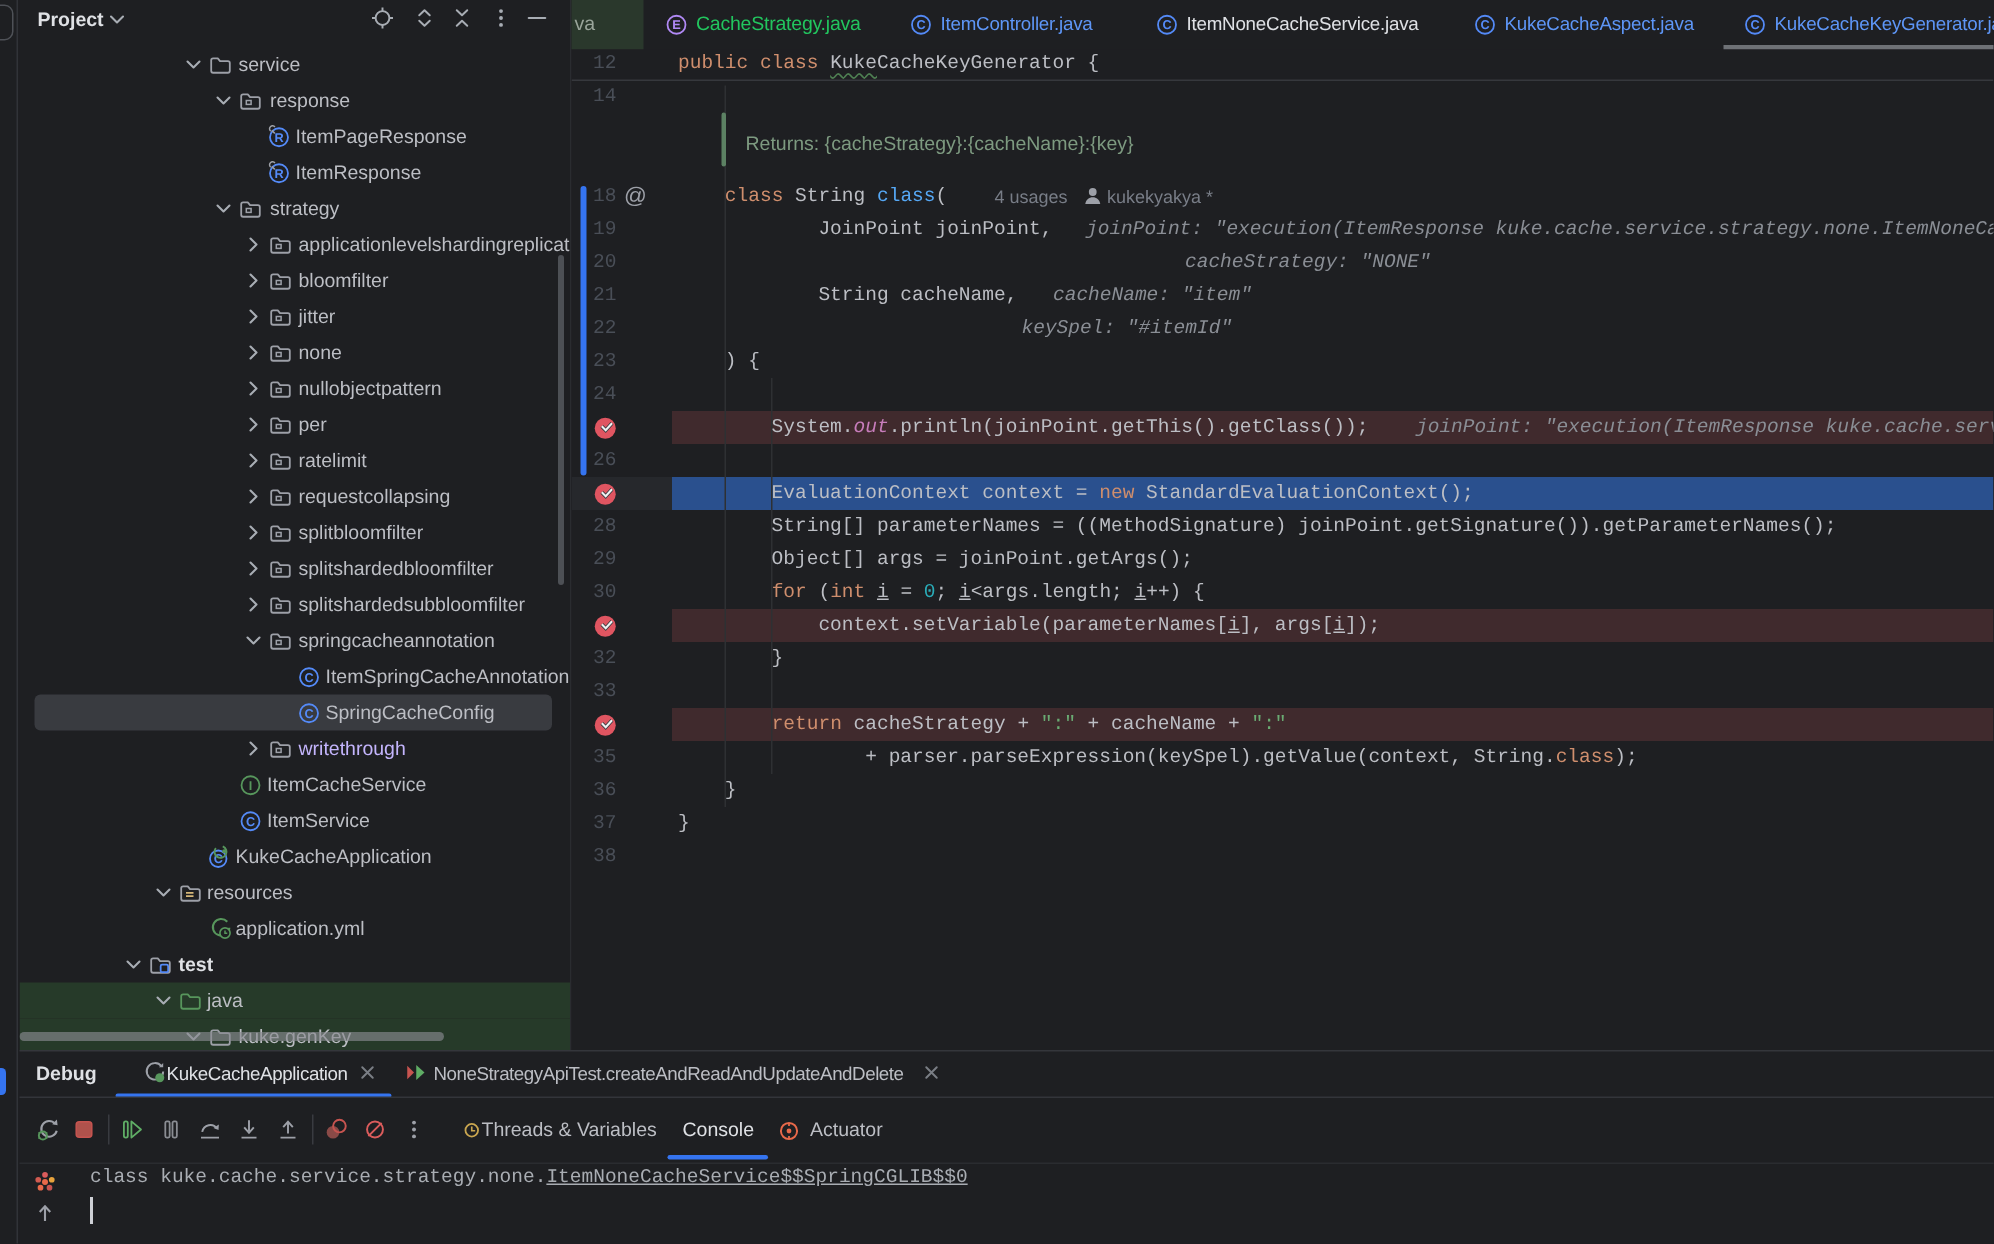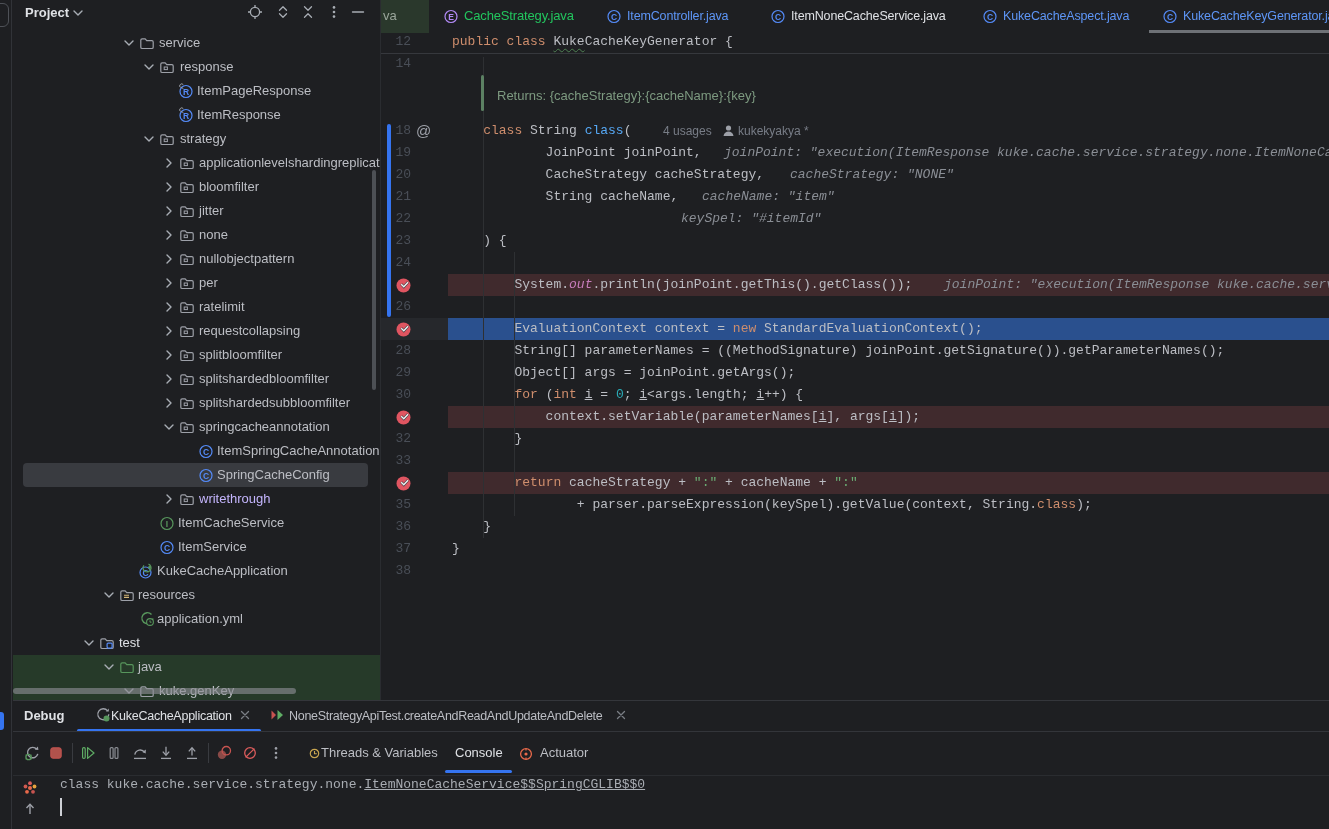"CacheStrategy cacheStrategy," div.mono { html: <div> CacheStrategy cacheStrategy,</div> -> none }
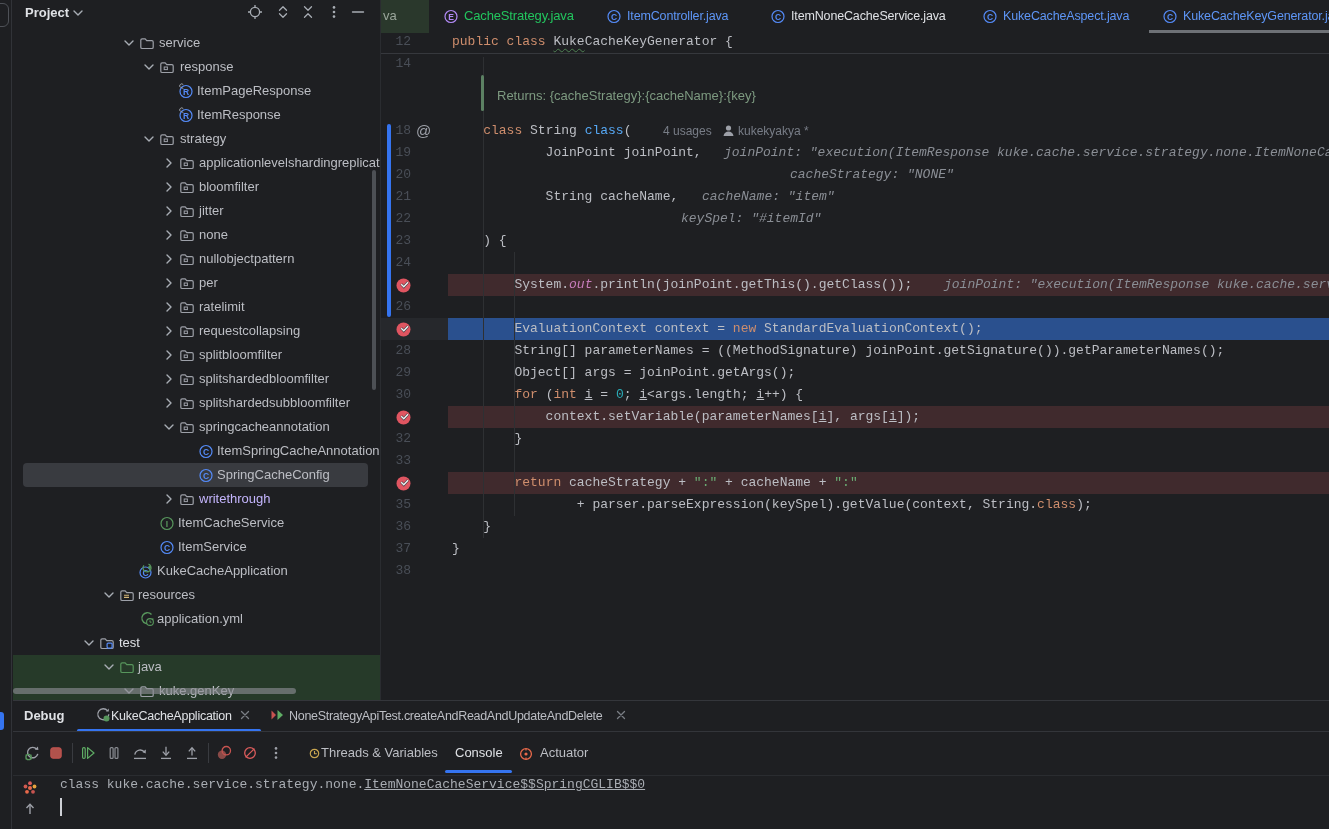"test" div.t { font-weight: normal -> bold }
